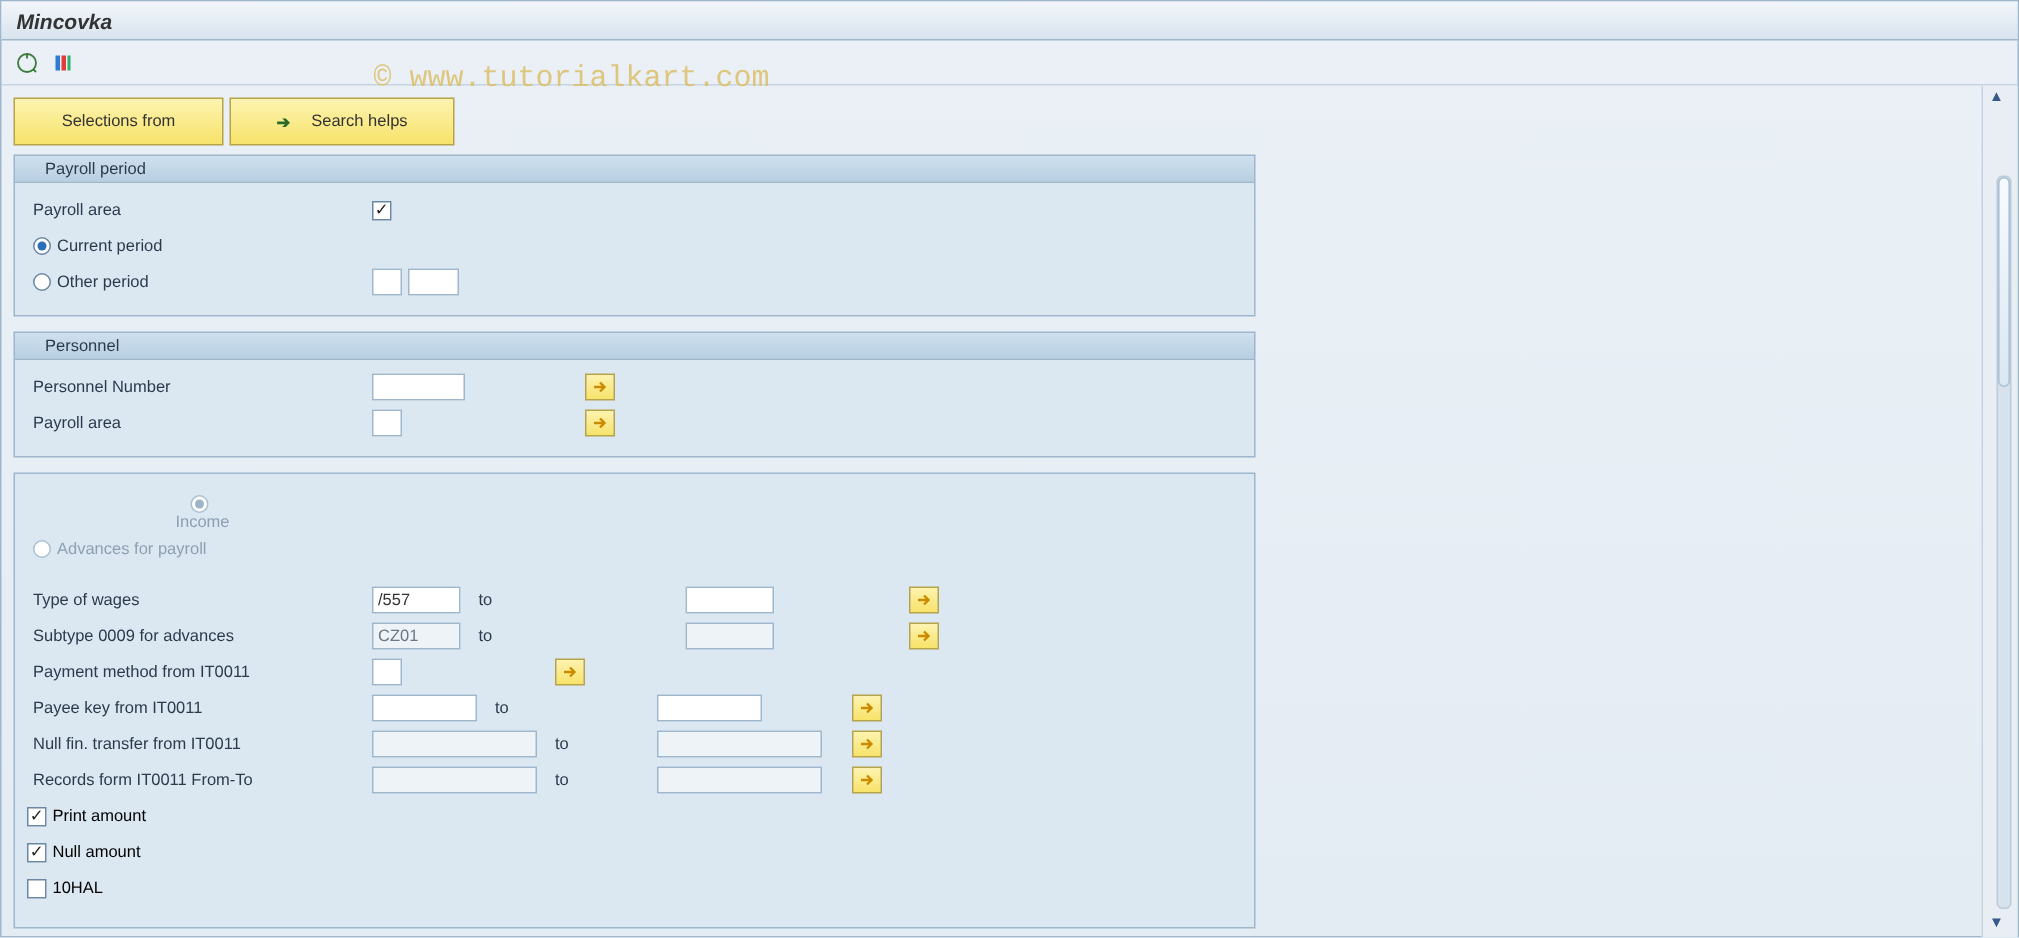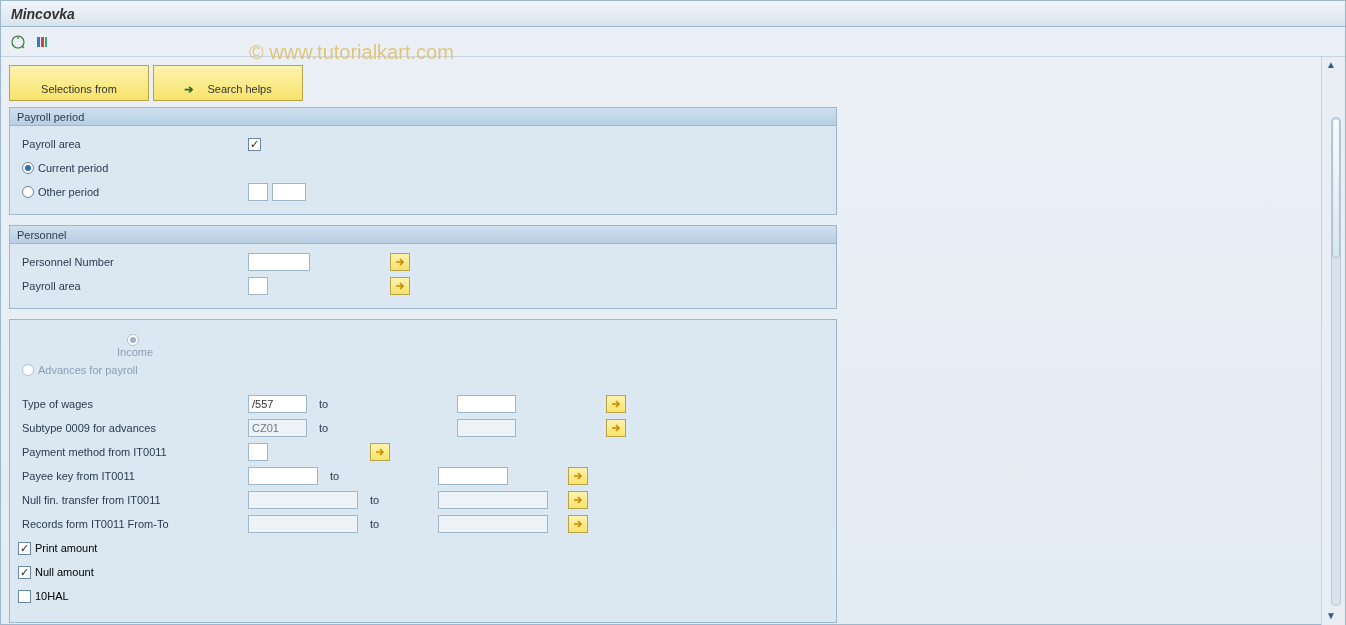"© www.tutorialkart.com" .watermark { font-family: Liberation Sans, sans-serif -> Liberation Mono, monospace }
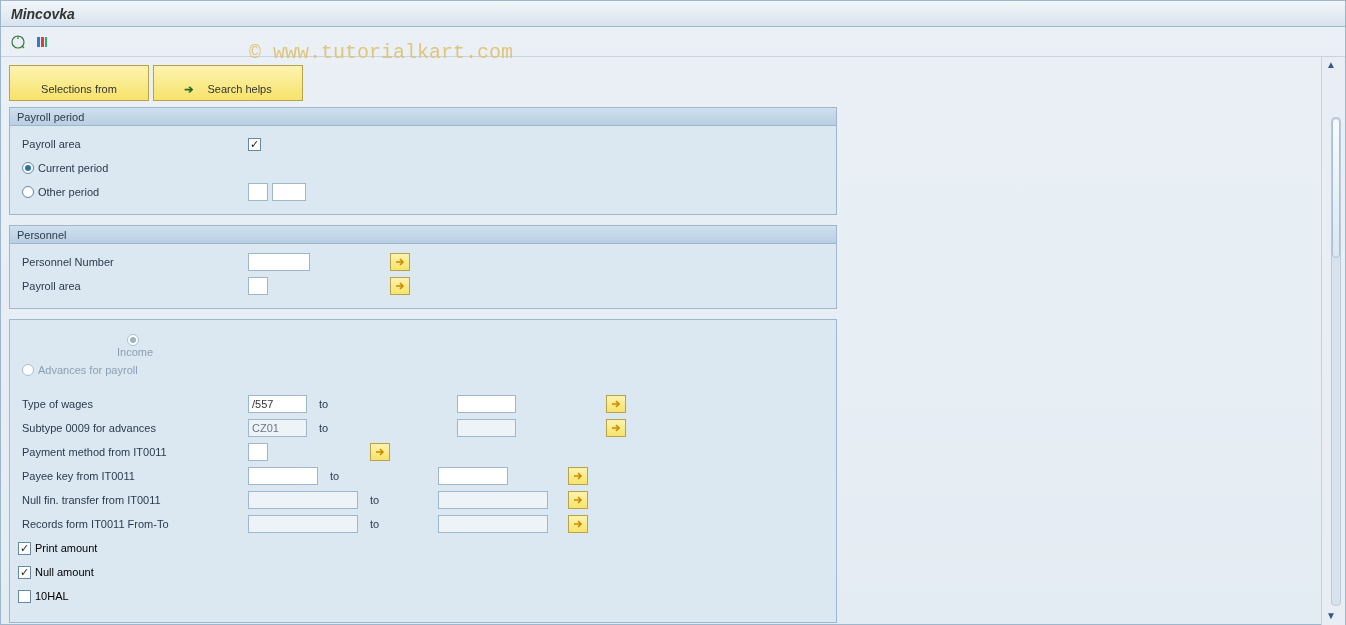"Selections from" .btn { align-items: none -> center; padding: 17px 8px -> 6px 8px }
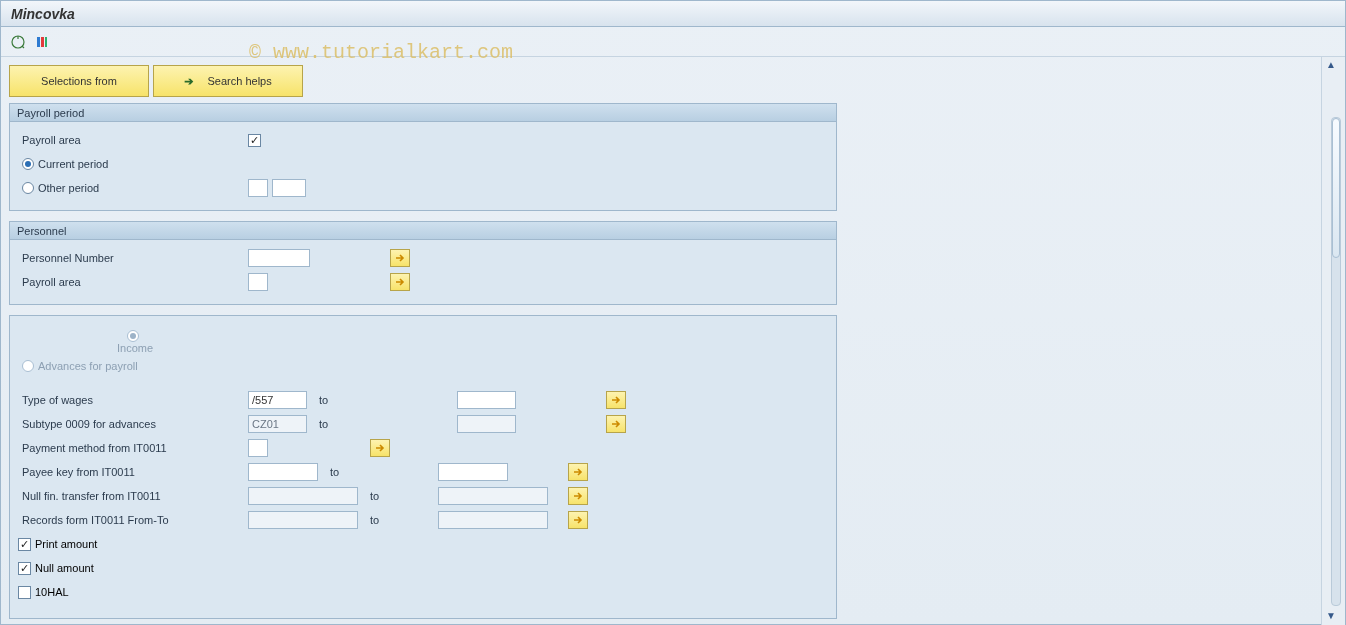"Payroll period" .group-hd { padding-left: 7px -> 20px }
